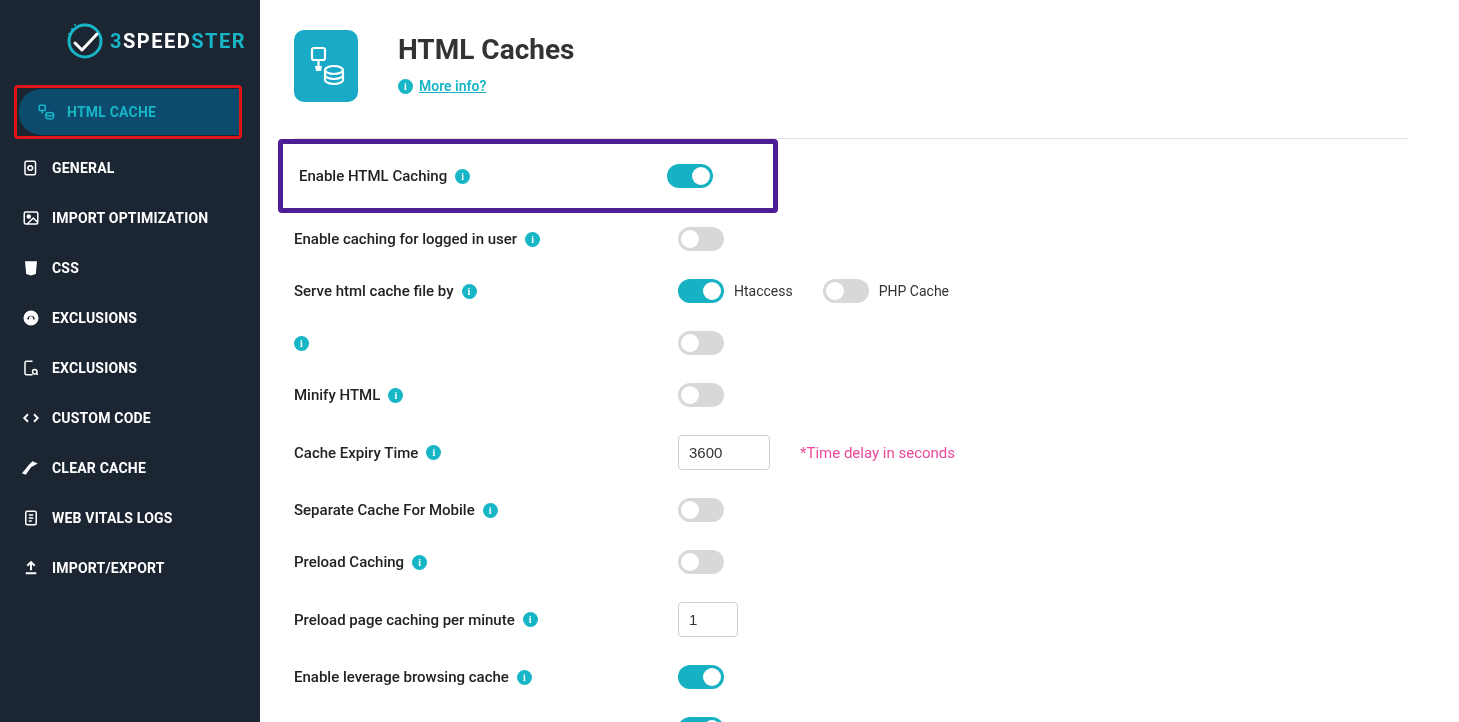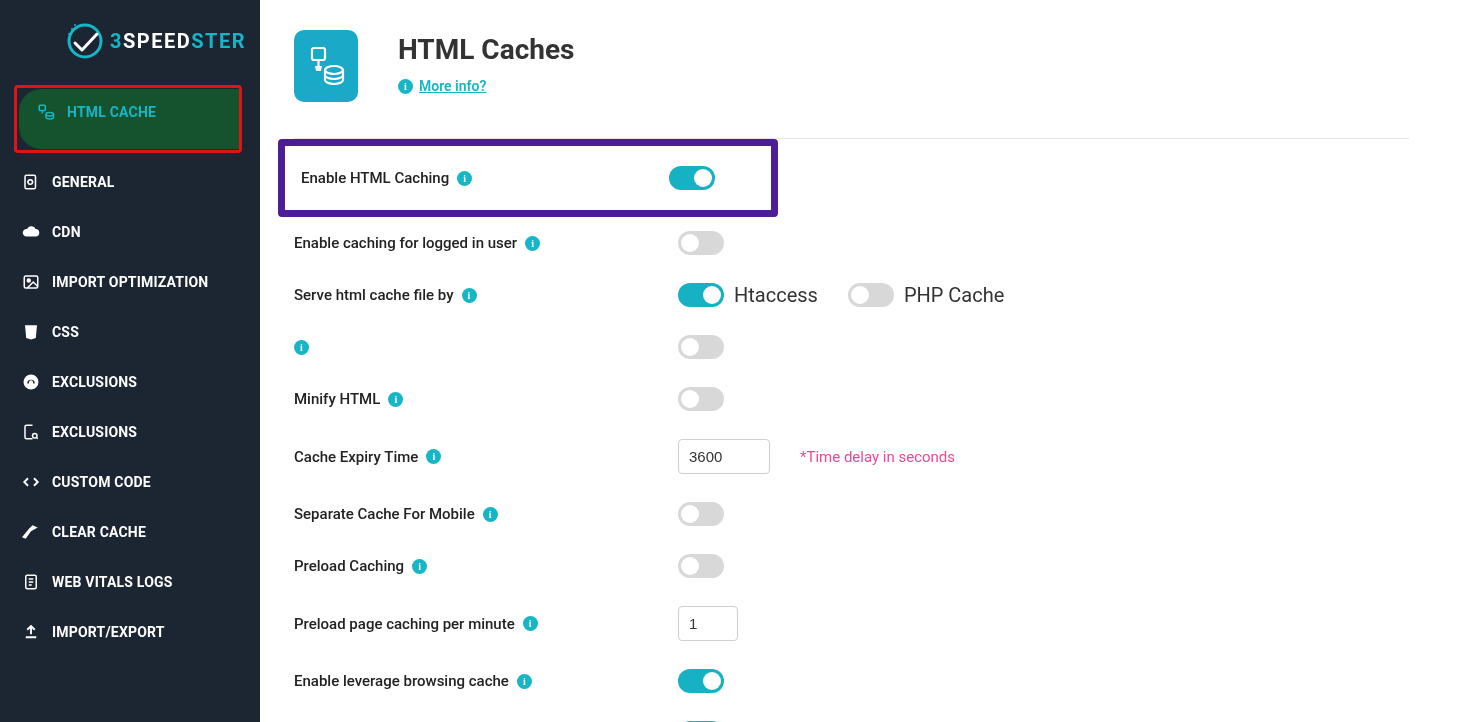"HTML CACHE" .nav-item.active { background: #14532d -> #0c4a6e; padding: 14px 22px 28px 18px -> 14px 22px 14px 18px }
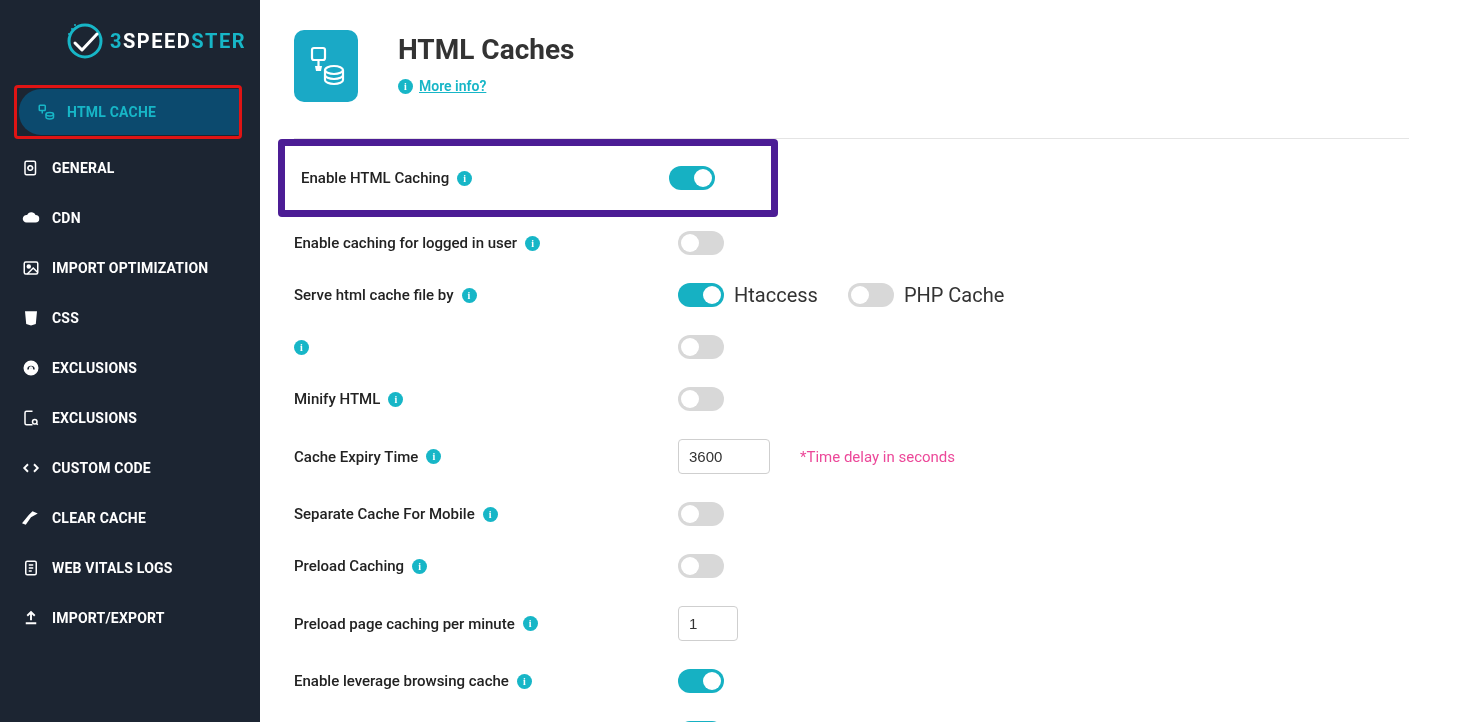"Enable HTML Caching" .row.highlight-row { border: 7px solid #4c1d95 -> 5px solid #4c1d95 }
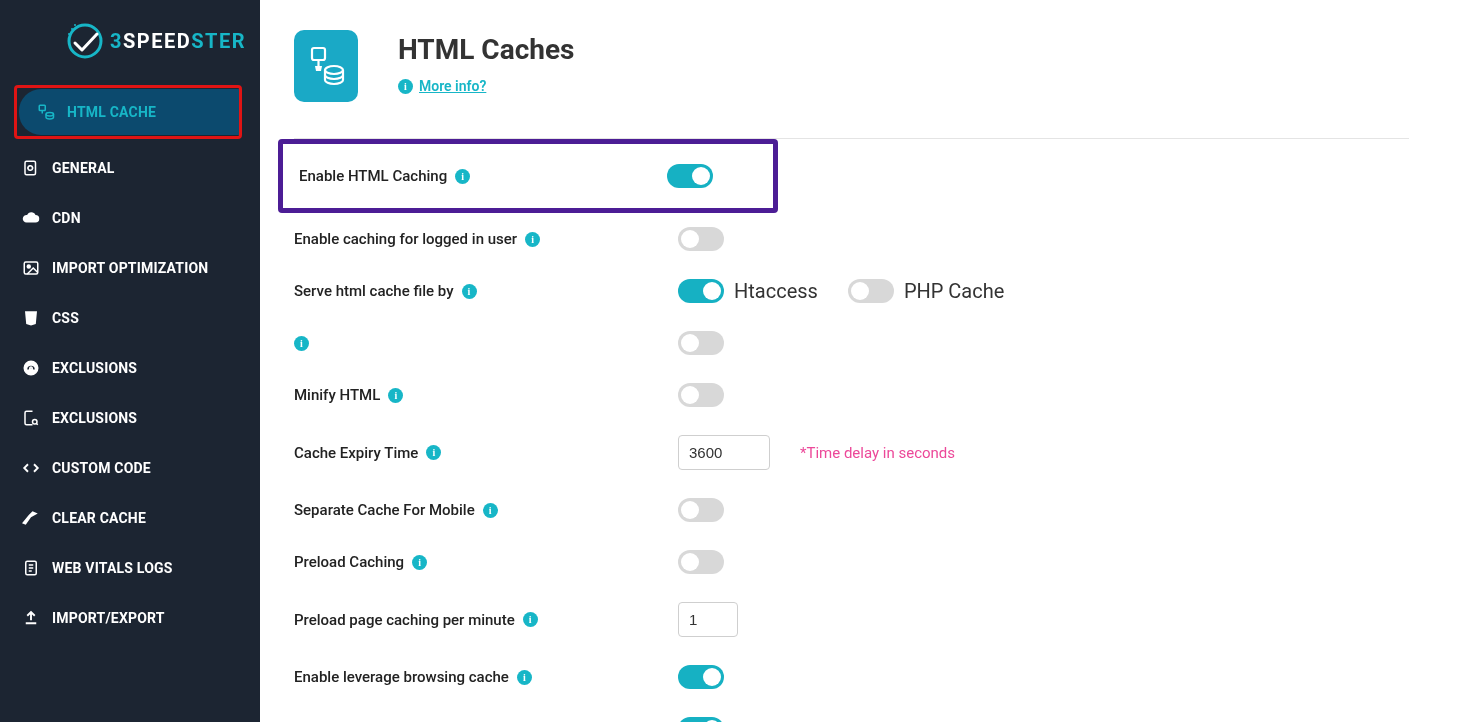"CDN" div.nav-item { html: <div> <span> <svg> <path></path> </svg> </span> <span>CDN</span> </div> -> none }
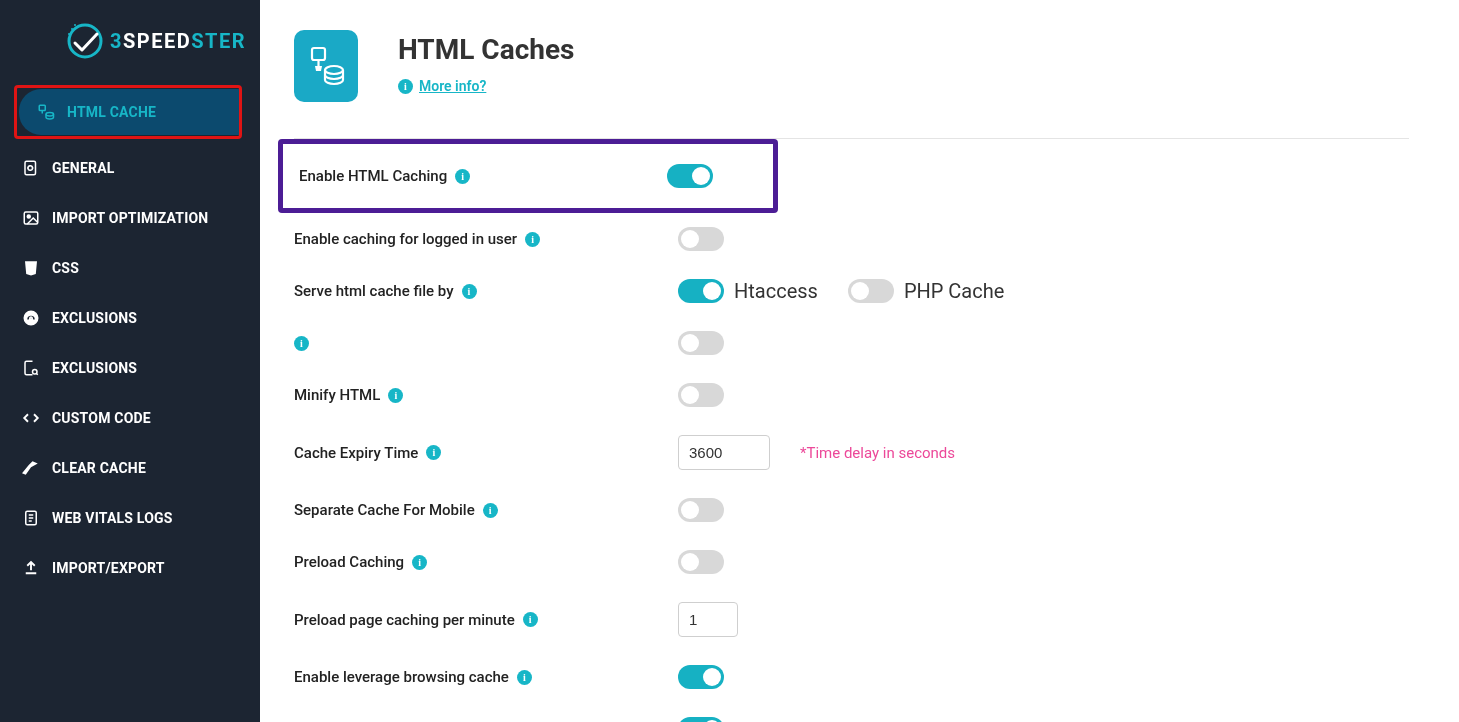"Htaccess" .toggle-pair .opt-label { font-size: 20px -> 14px }
